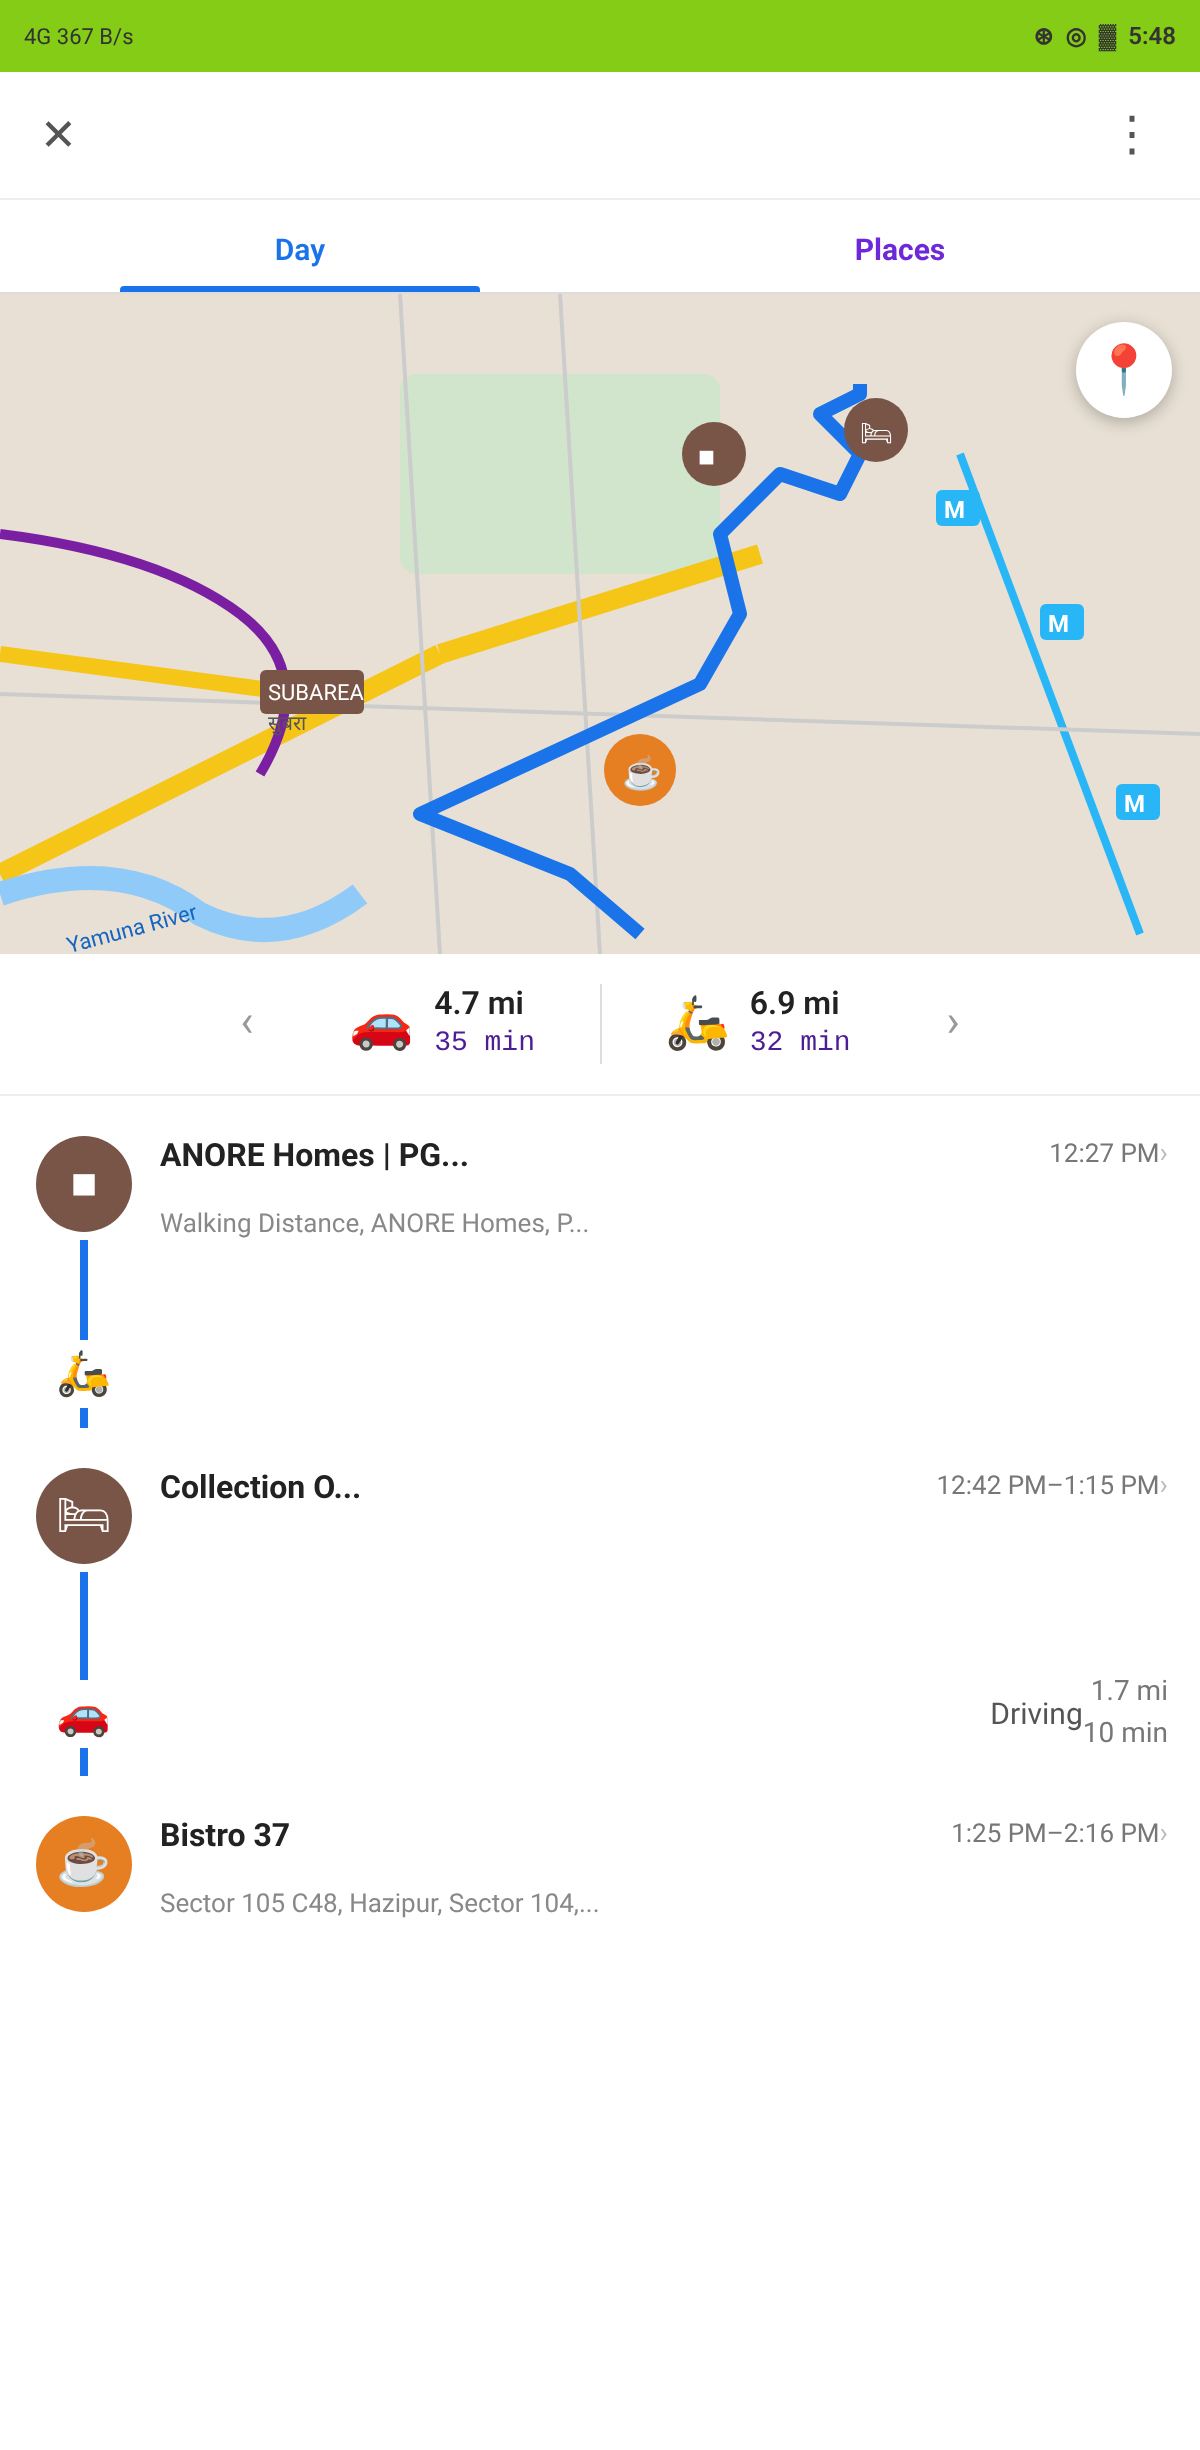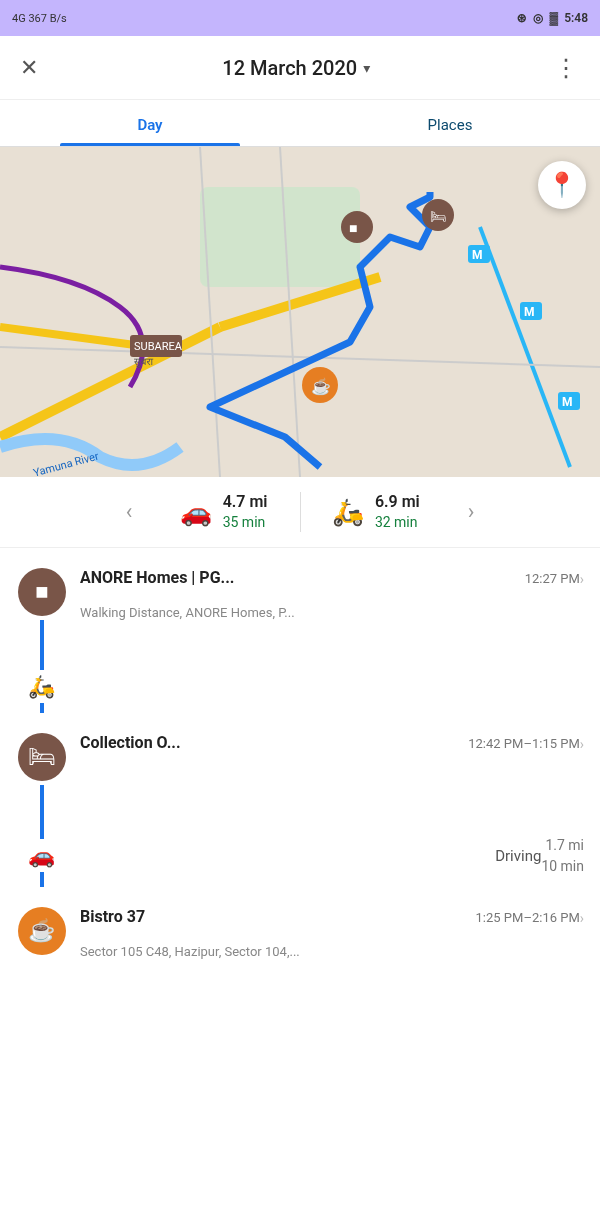"4G 367 B/s" .status-bar { background: #c4b5fd -> #84cc16 }
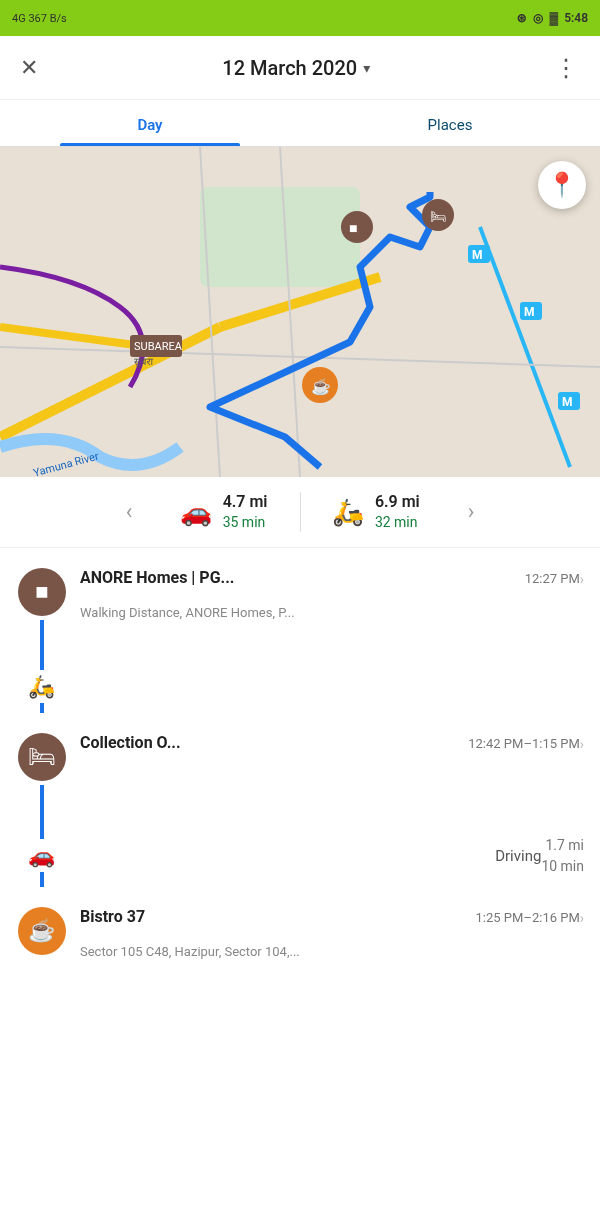"12 March 2020" div.header-title { html: <div> <span>12 March 2020</span> <span>▾</span> </div> -> none }
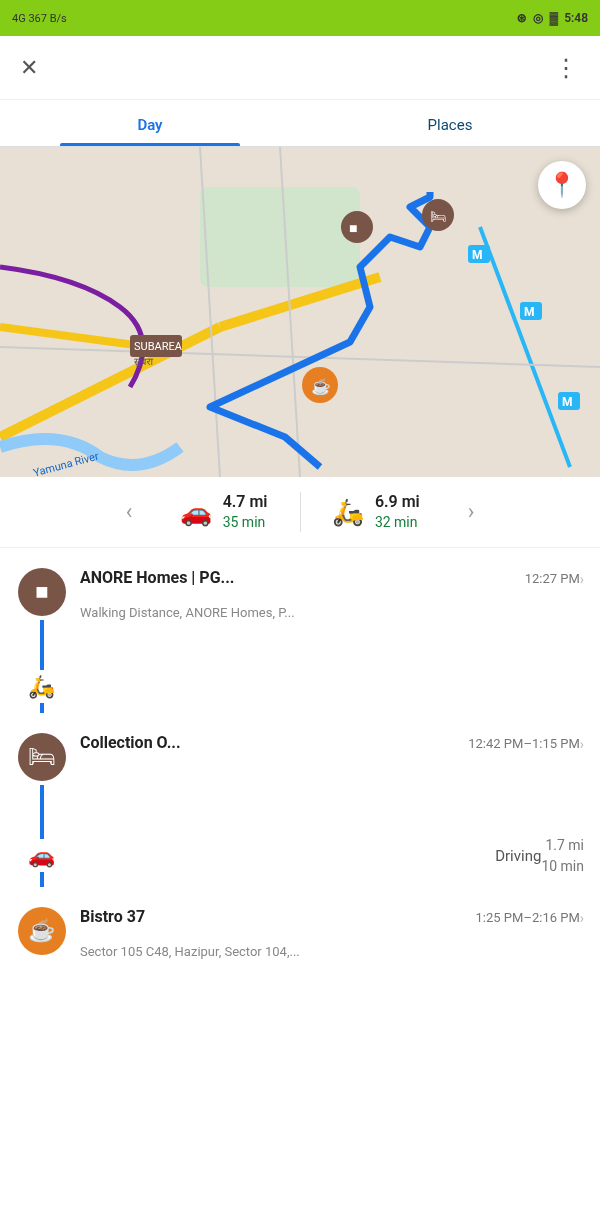"Places" .tab { color: #0c4a6e -> #6d28d9; font-weight: 400 -> 700 }
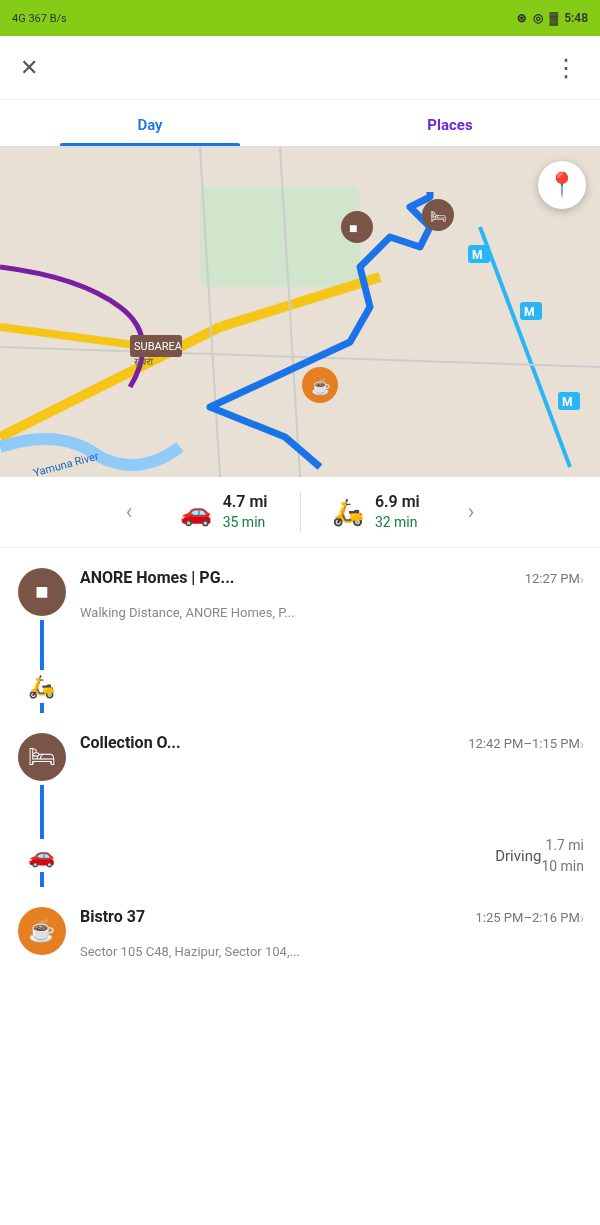"35 min" .transport-details .time { color: #15803d -> #4c1d95; font-family: none -> Liberation Mono, monospace }
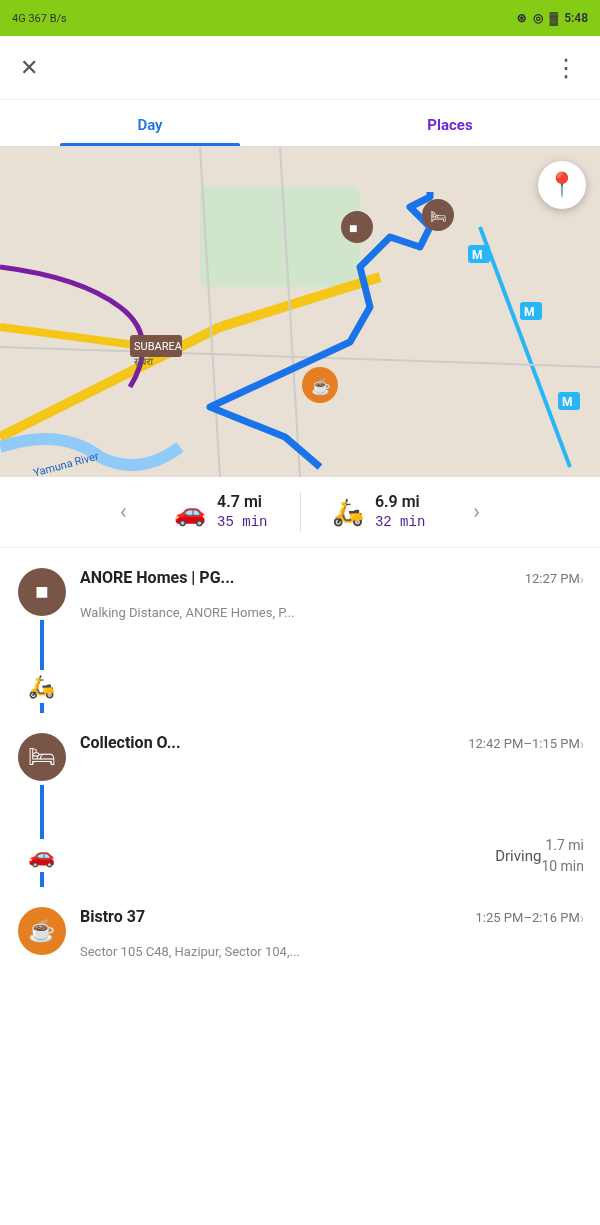"ANORE Homes | PG..." .place-header { align-items: flex-end -> center }
